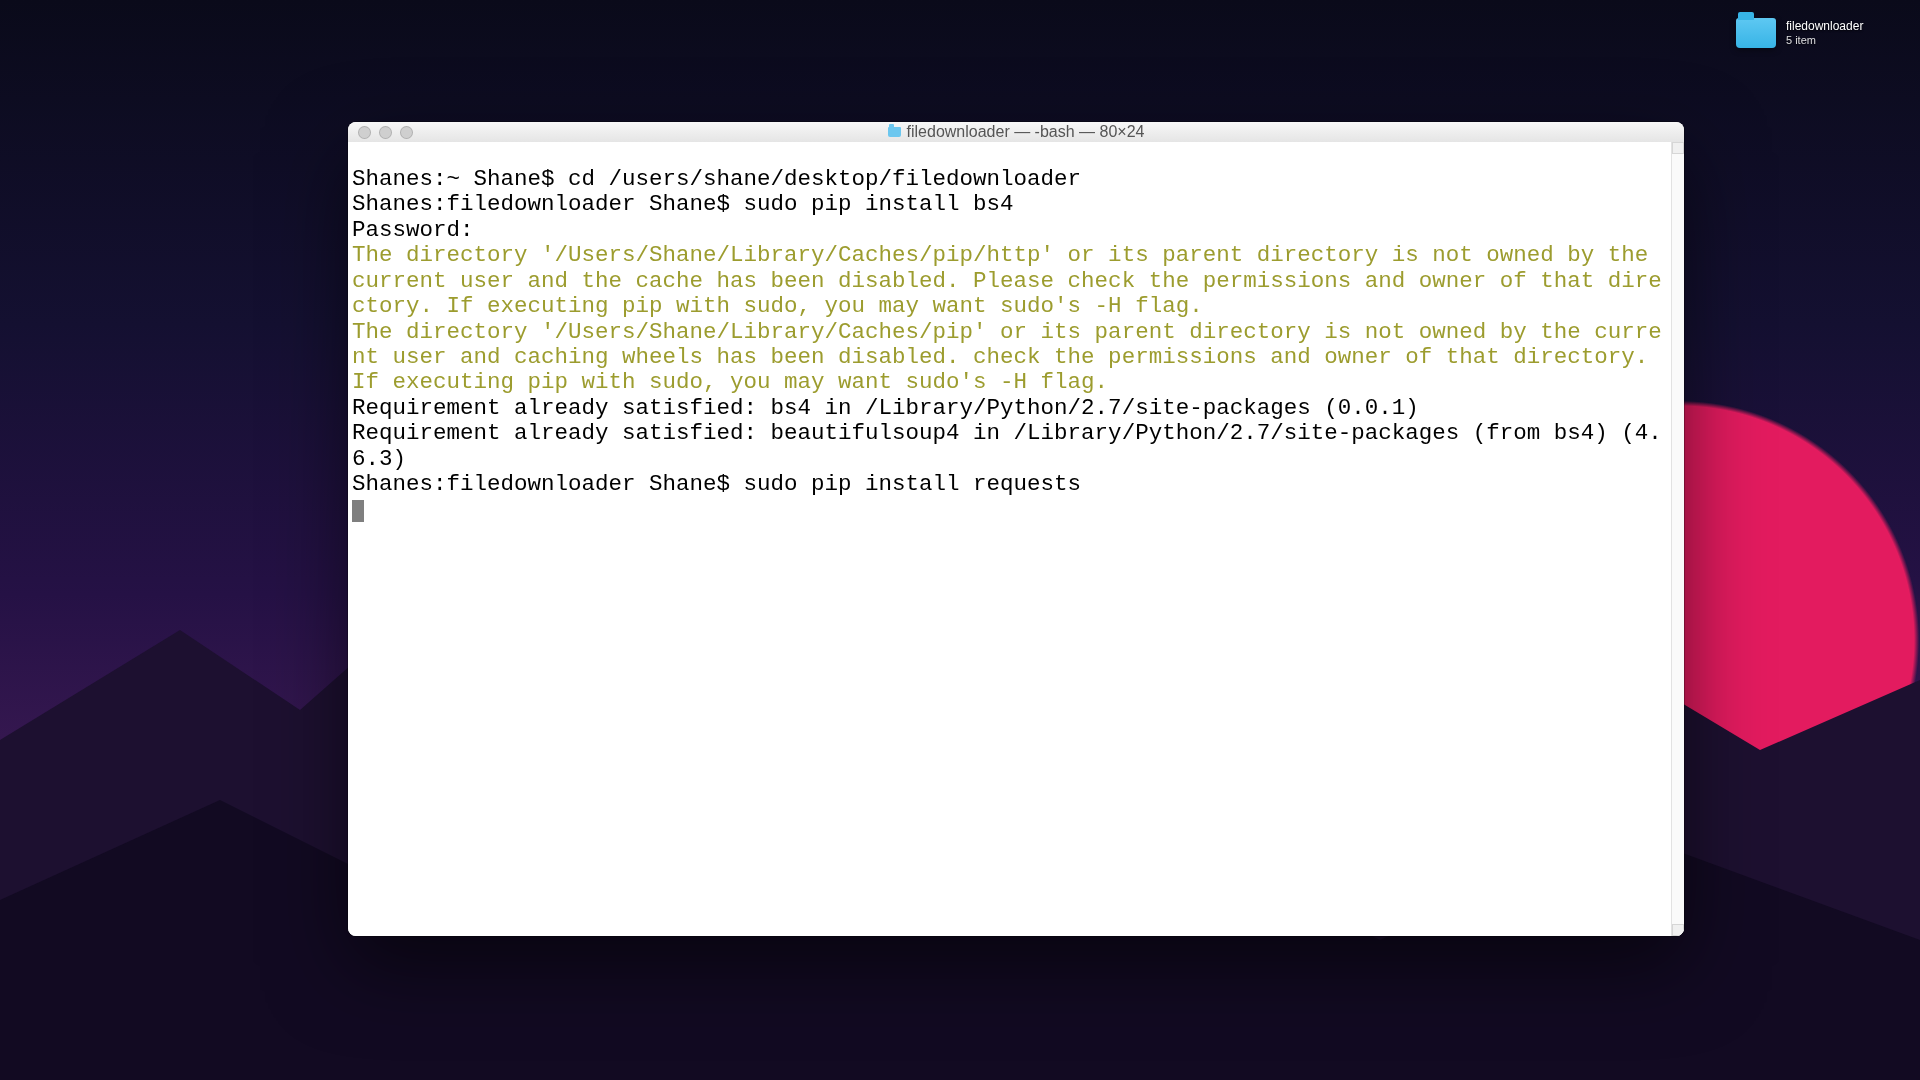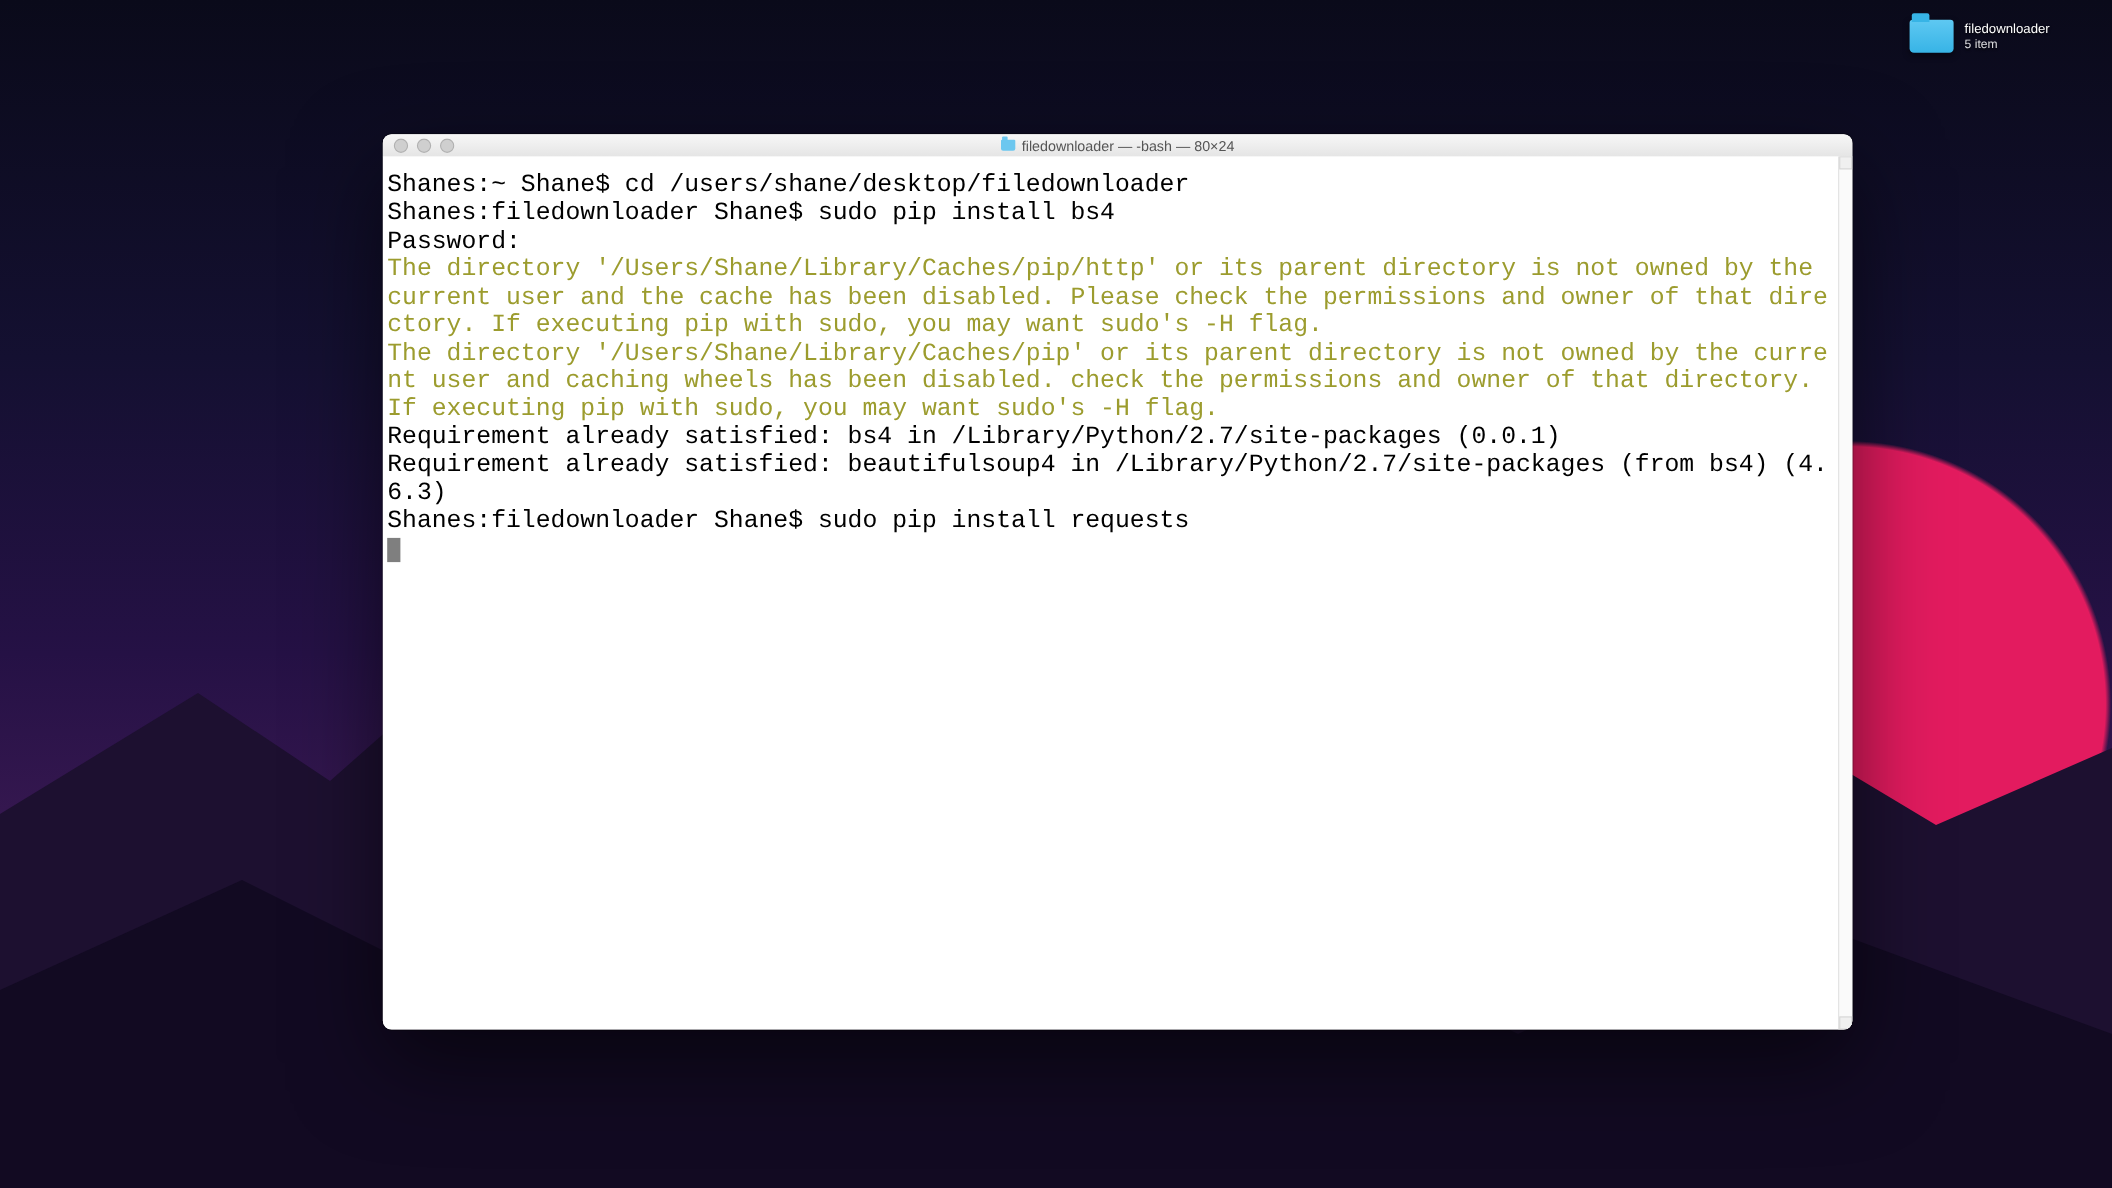"filedownloader — -bash — 80×24" .titlebar { font-size: 13px -> 16px }
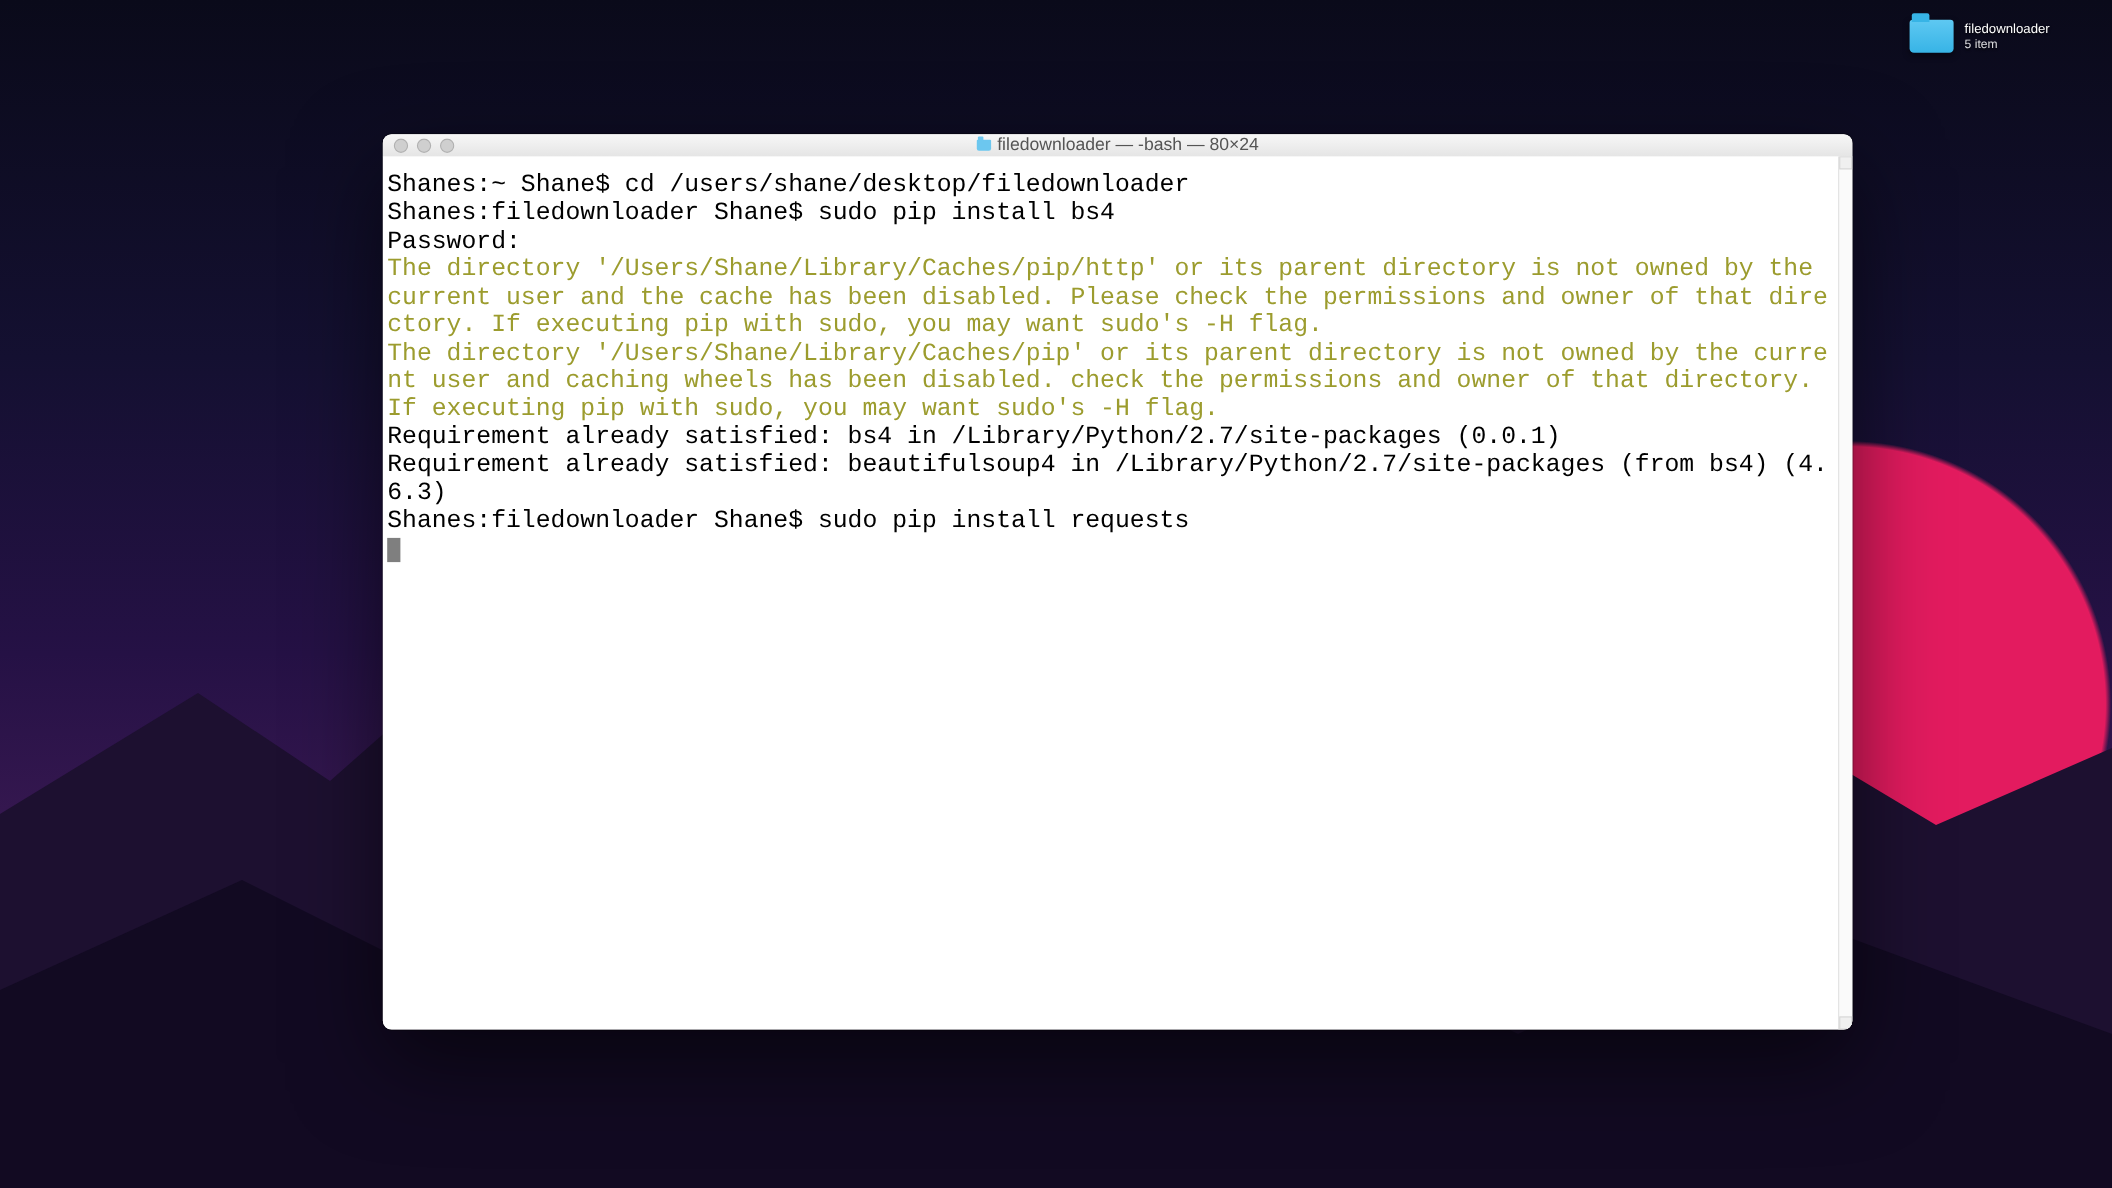"Shanes:~ Shane$ cd" .term-content { margin-top: none -> 11px }
